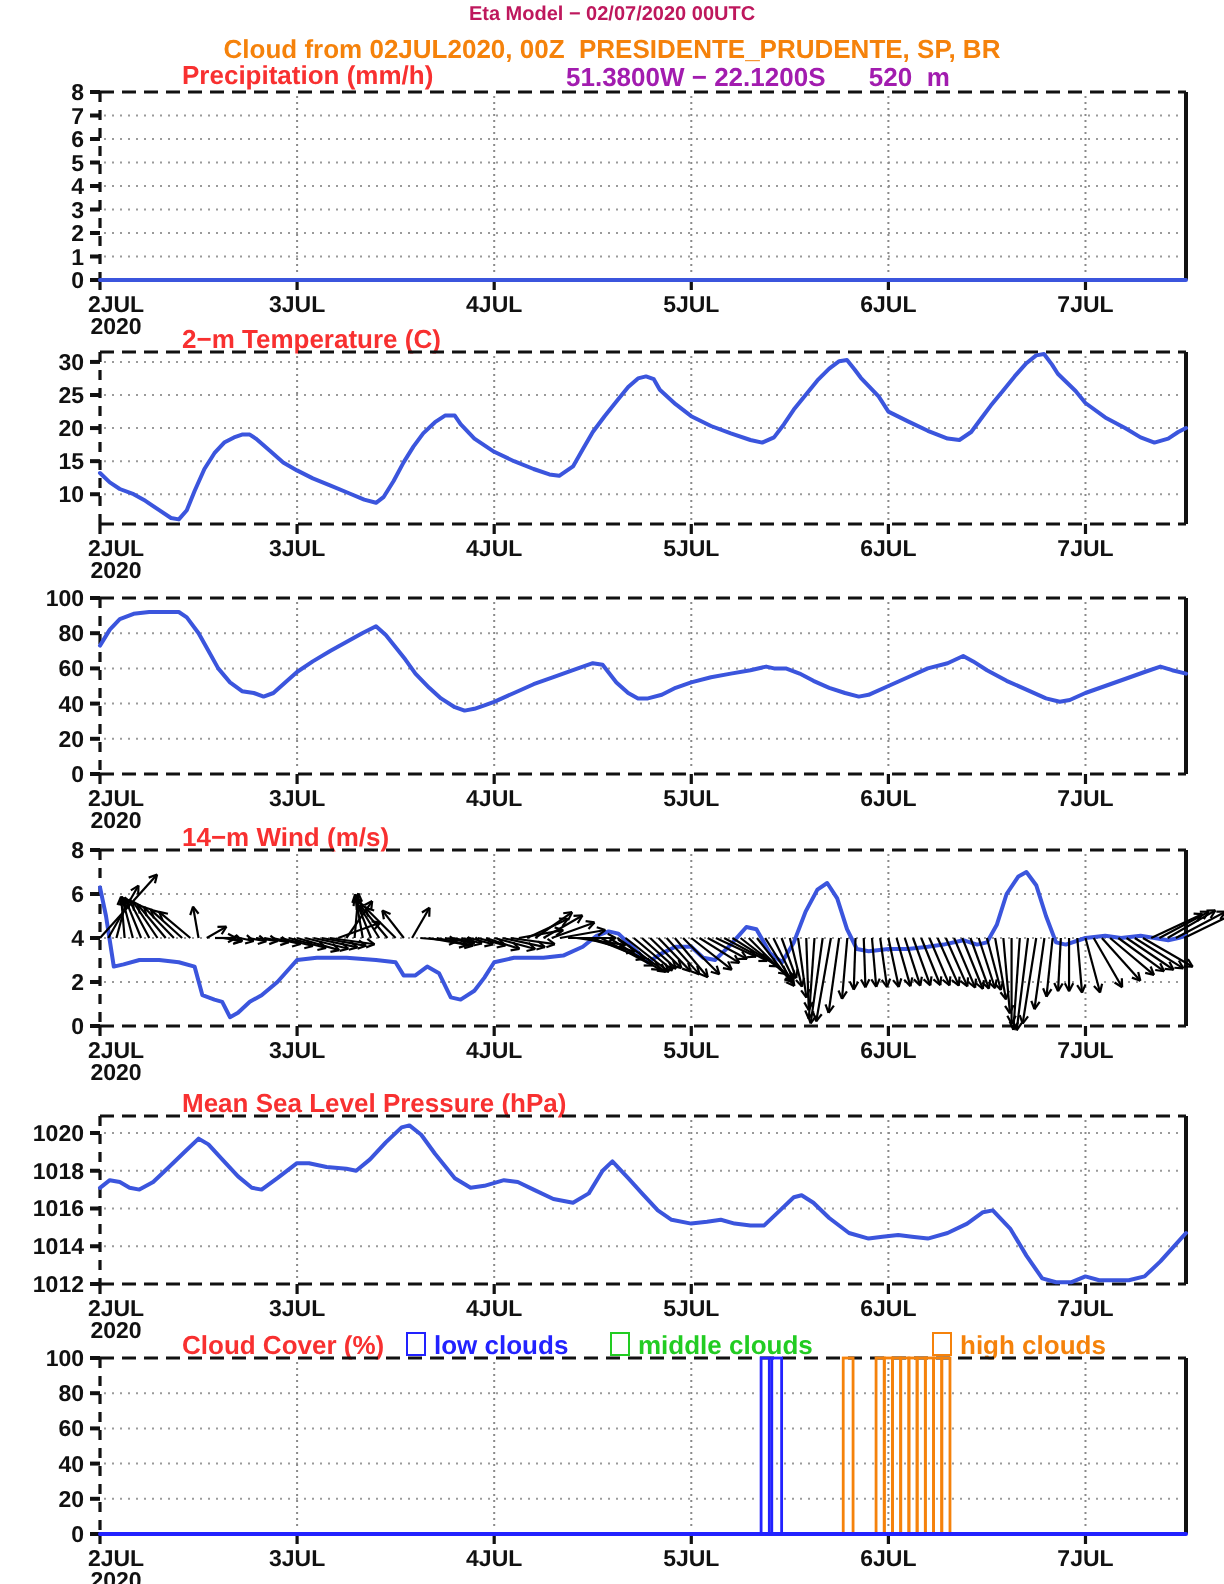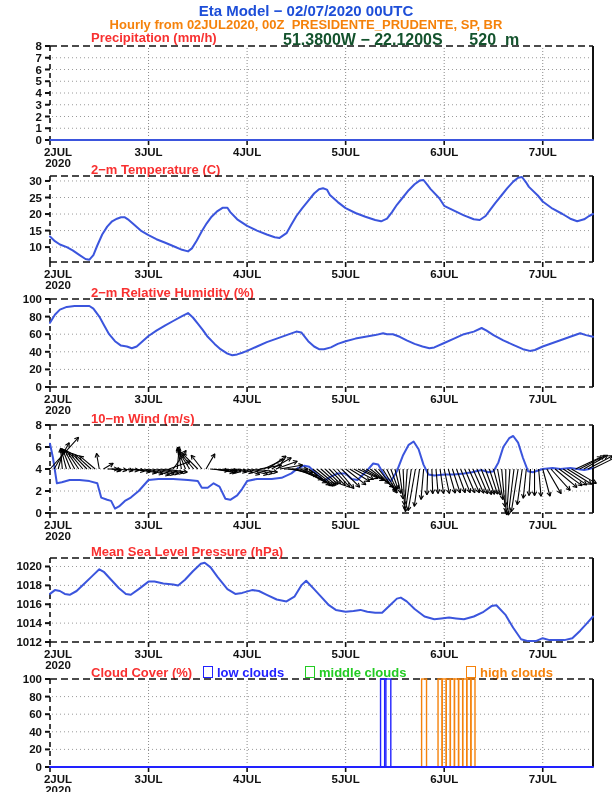"Eta Model − 02/07/2020 00UTC" #main-title { color: #1d4ed8 -> #be185d; font-size: 15px -> 10px }
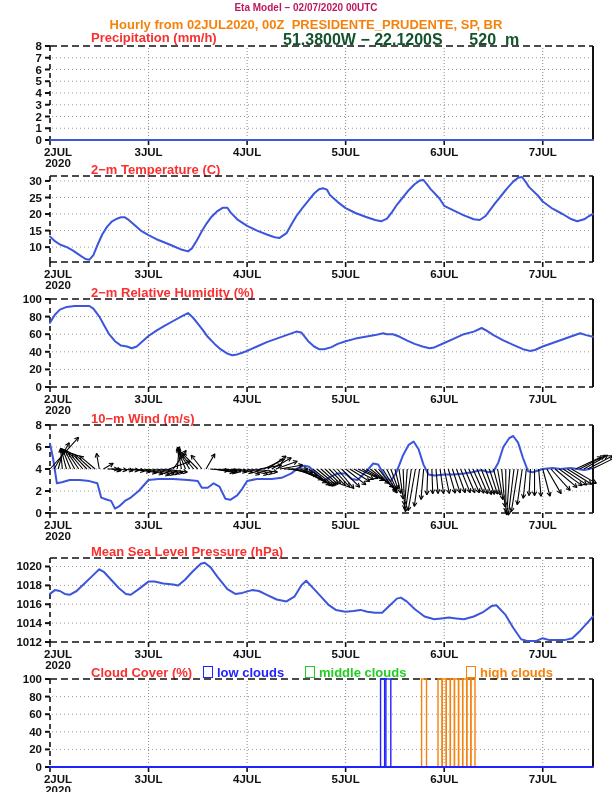"Hourly from 02JUL2020, 00Z" div.hdr { text: Hourly -> Cloud }
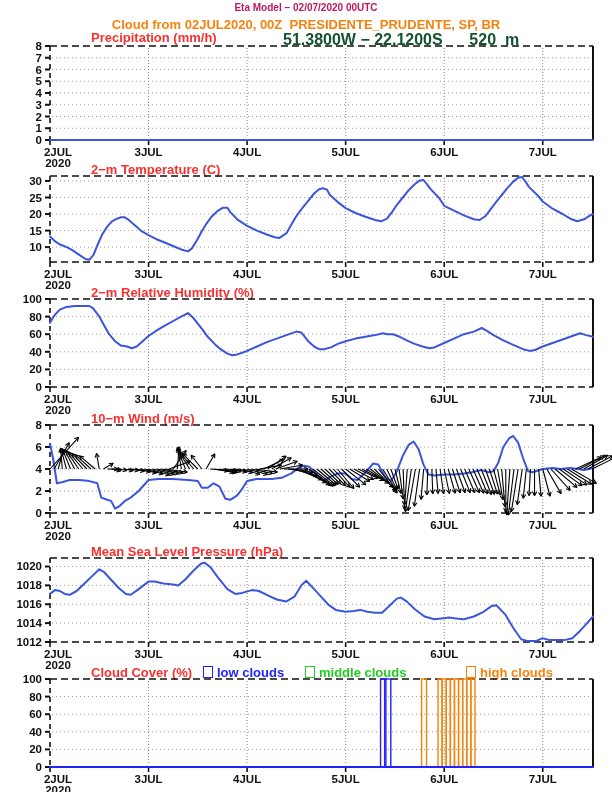"51.3800W − 22.1200S 520 m" #coords { color: #14532d -> #a21caf; font-size: 16px -> 13px }
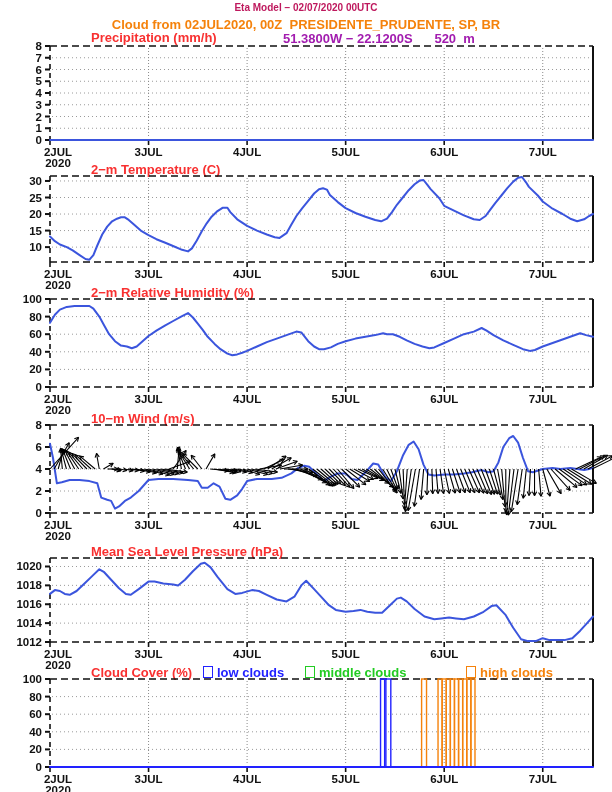"2−m Relative Humidity (%)" div.panel-title { html: <div>2−m Relative Humidity (%)</div> -> none }
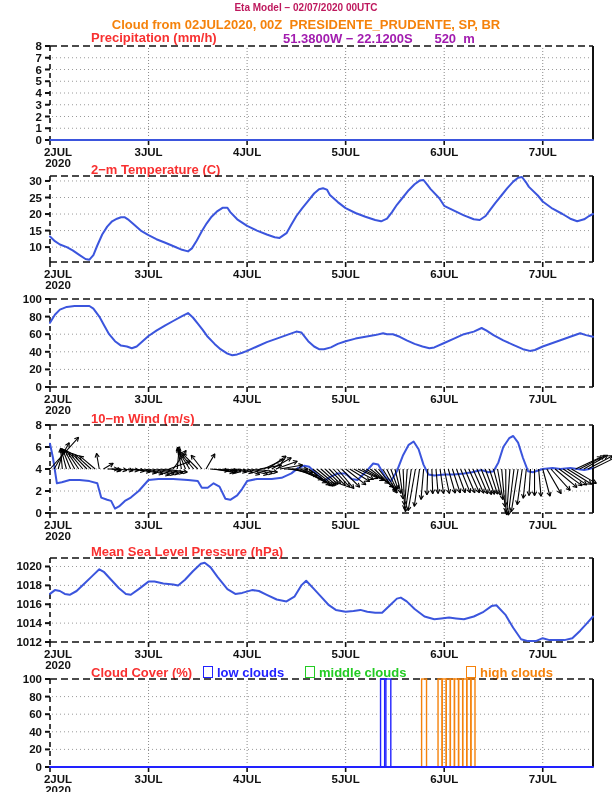"10−m Wind (m/s)" div.panel-title { text: 10 -> 14 }
